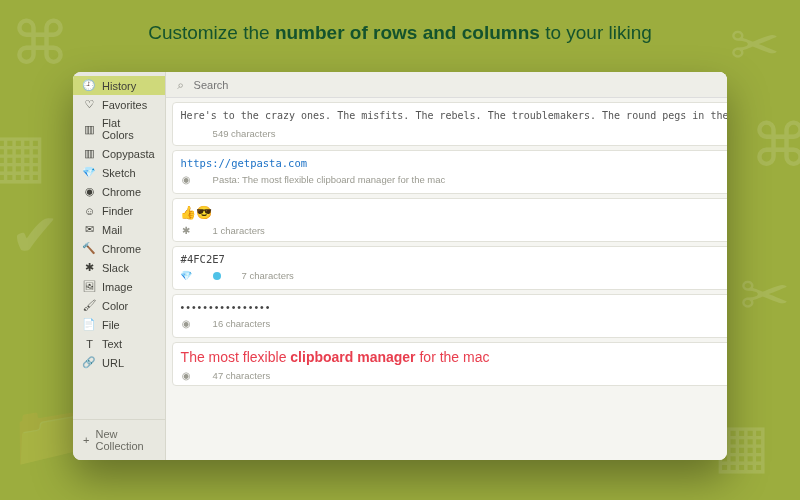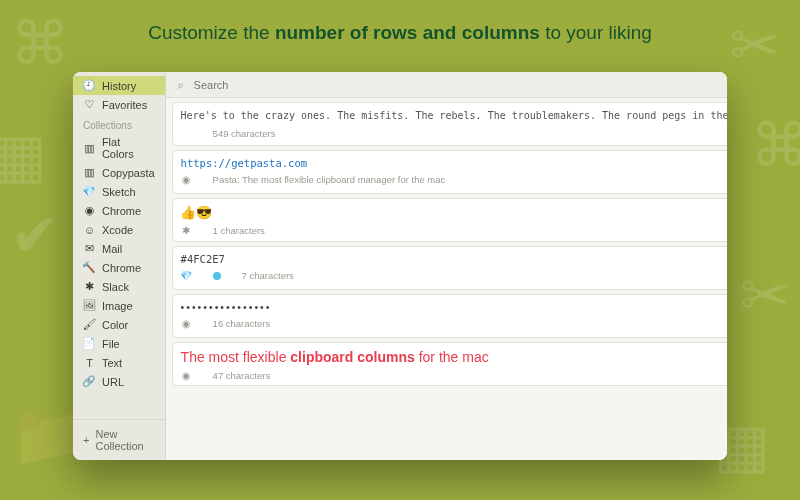"Collections" div.sb-section { html: <div>Collections</div> -> none }
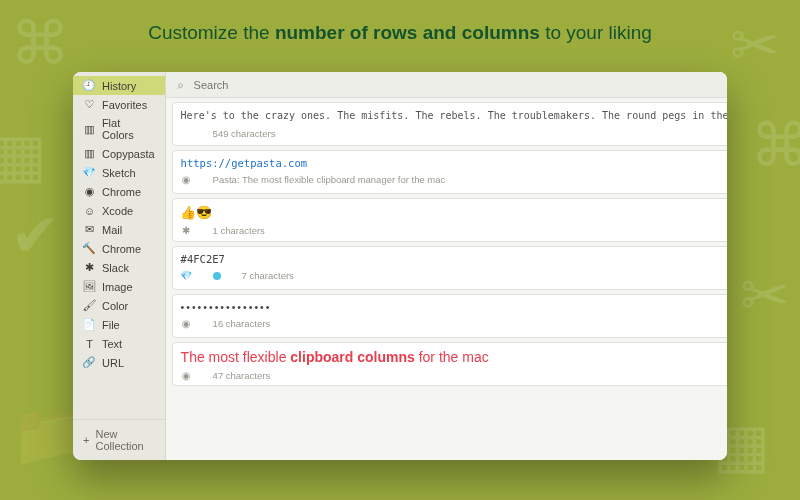"Xcode" span { text: Xcode -> Finder }
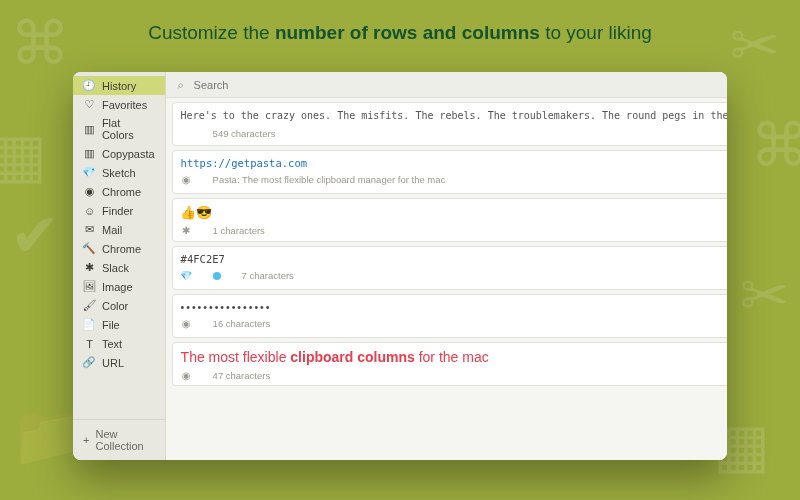"clipboard columns" b { text: columns -> manager }
